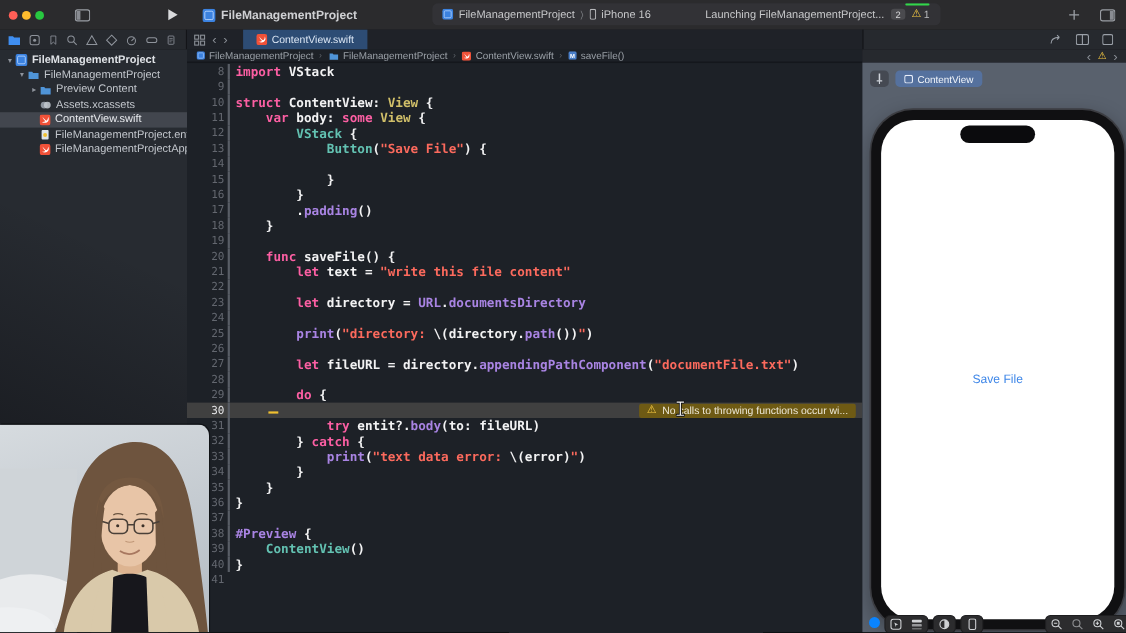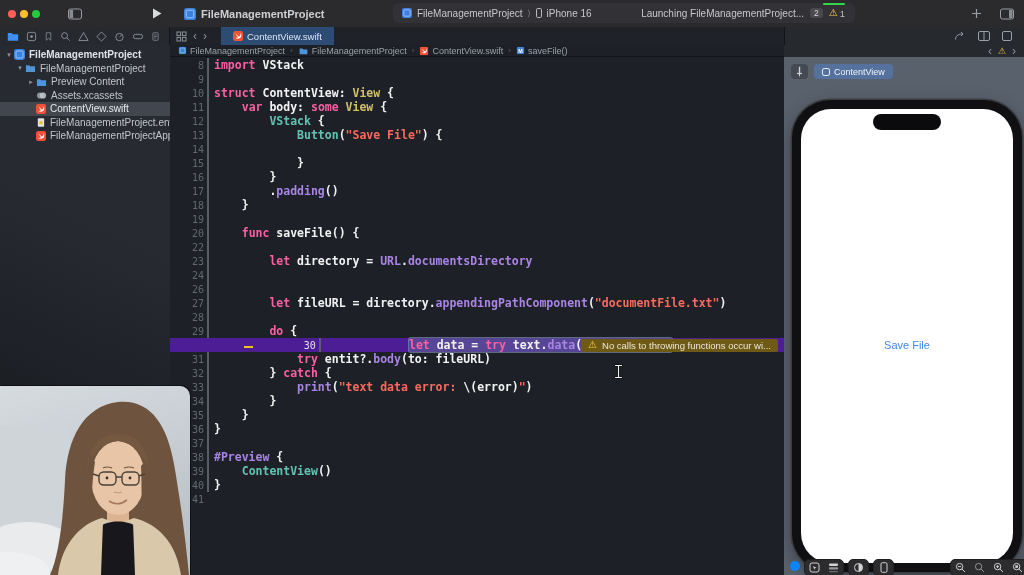"21" div.code-row { html: none -> <div> <span>21</span> <span></span> <span><span> </span><span>let</span><span> text = </span><span>"write this file content"</span></span> </div> }
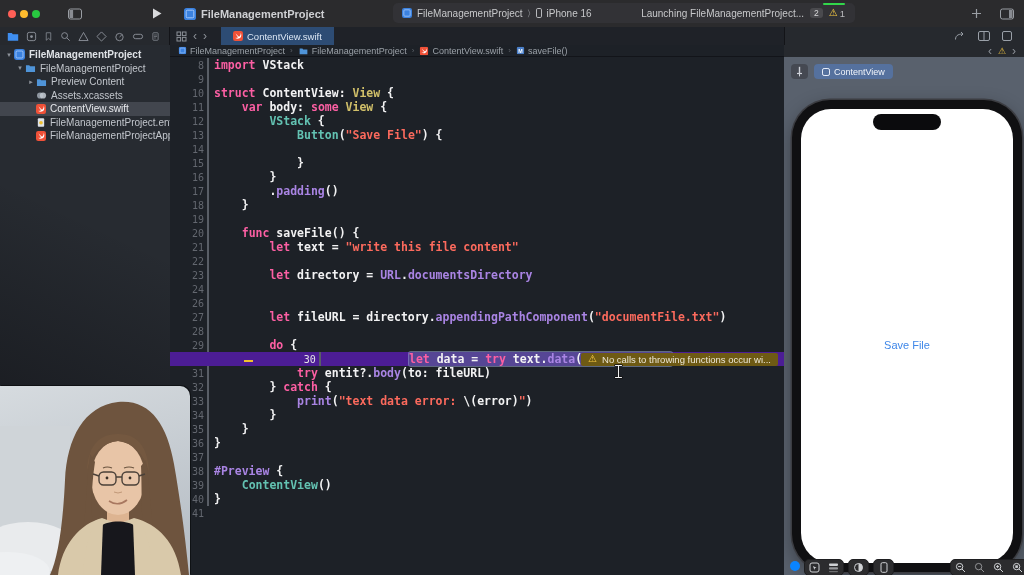"25" div.code-row { html: none -> <div> <span>25</span> <span></span> <span><span> </span><span>print</span><span>(</span><span>"directory: </span><span>\(directory.</span><span>path</span><span>())</span><span>"</span><span>)</span></span> </div> }
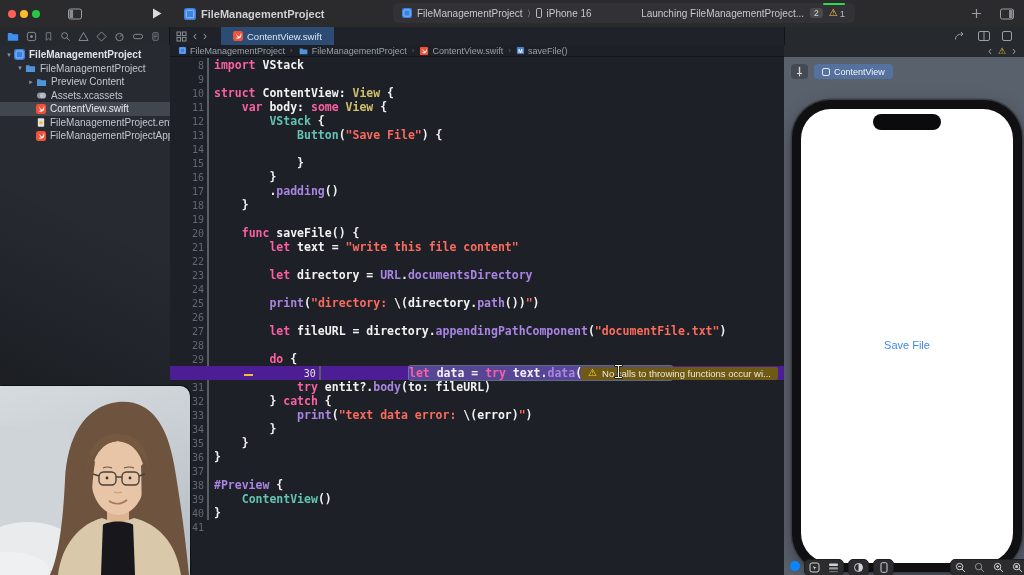"30" .code-row.hl { background: #4c1d95 -> #404040; justify-content: center -> none }
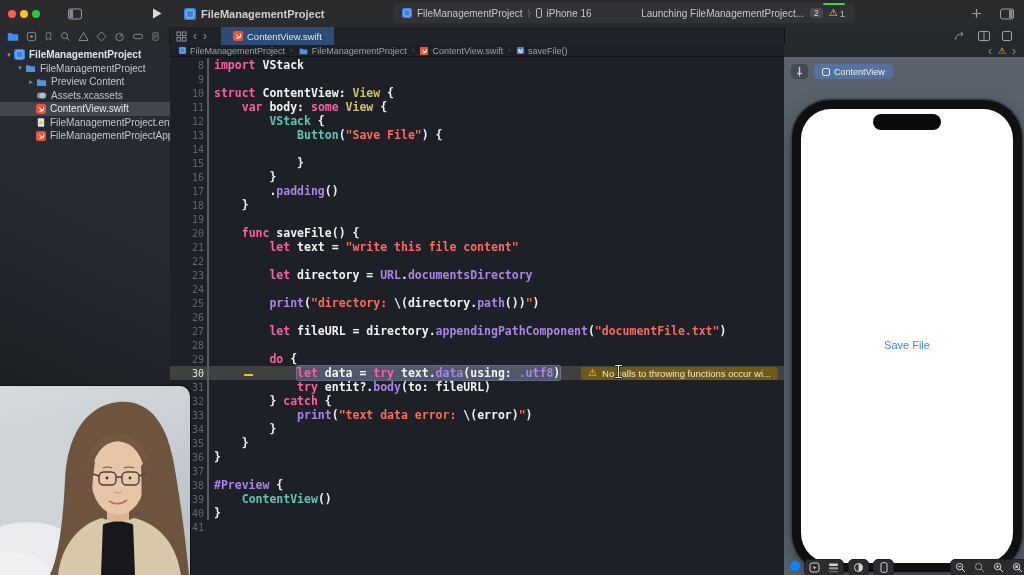"let data = try text.data(using:" span.selbox { html: <span><span>let</span><span> data = </span><span>try</span><span> text.</span><span>data</span><span>(using: </span><span>.utf8</span><span>)</span></span> -> none }
